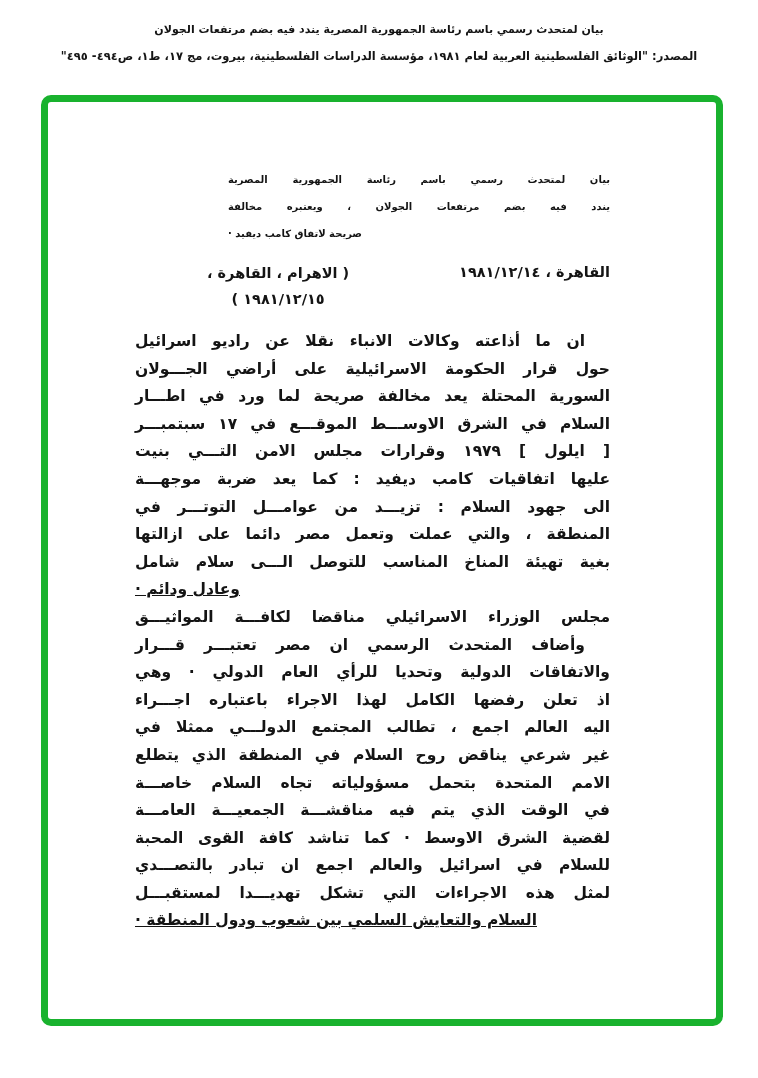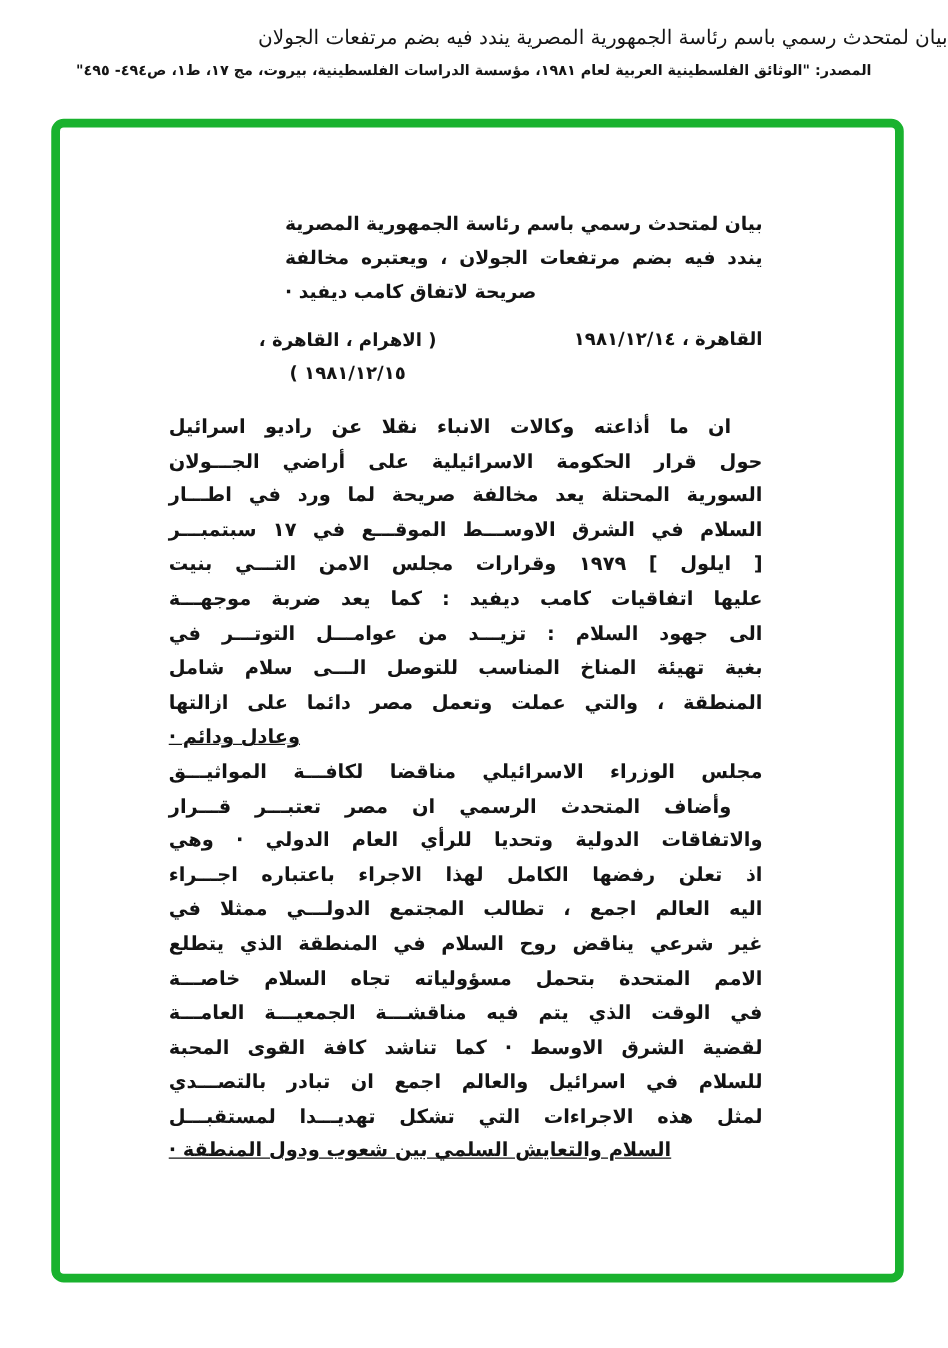"بيان لمتحدث رسمي باسم رئاسة الجمهورية المصرية يندد" .top-title { font-size: 16px -> 11px; font-weight: normal -> bold; text-align: right -> center }
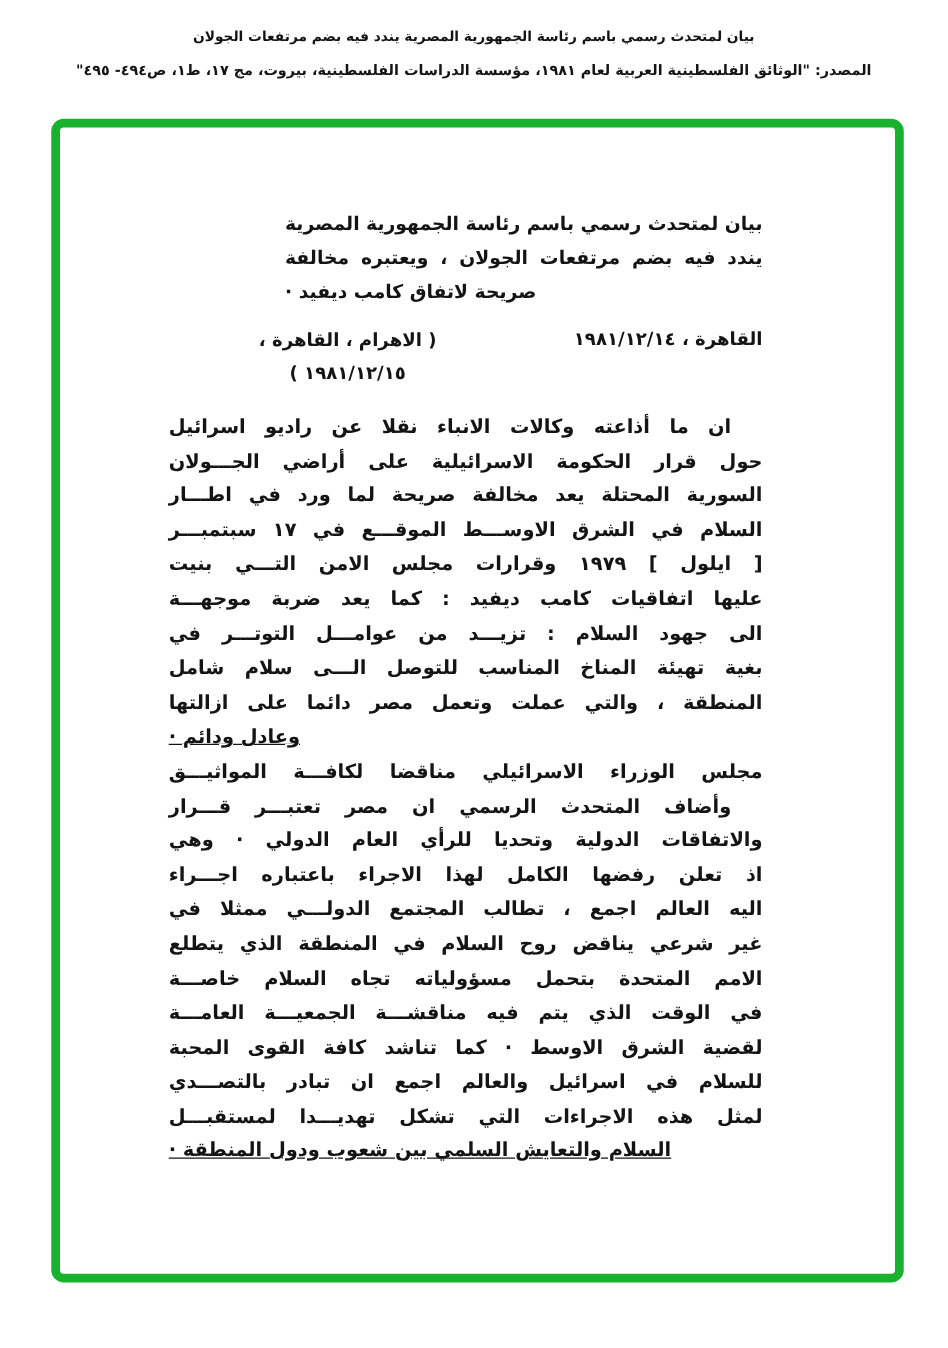"بيان لمتحدث رسمي باسم رئاسة الجمهورية المصرية" .doc-heading { font-size: 15px -> 10px }
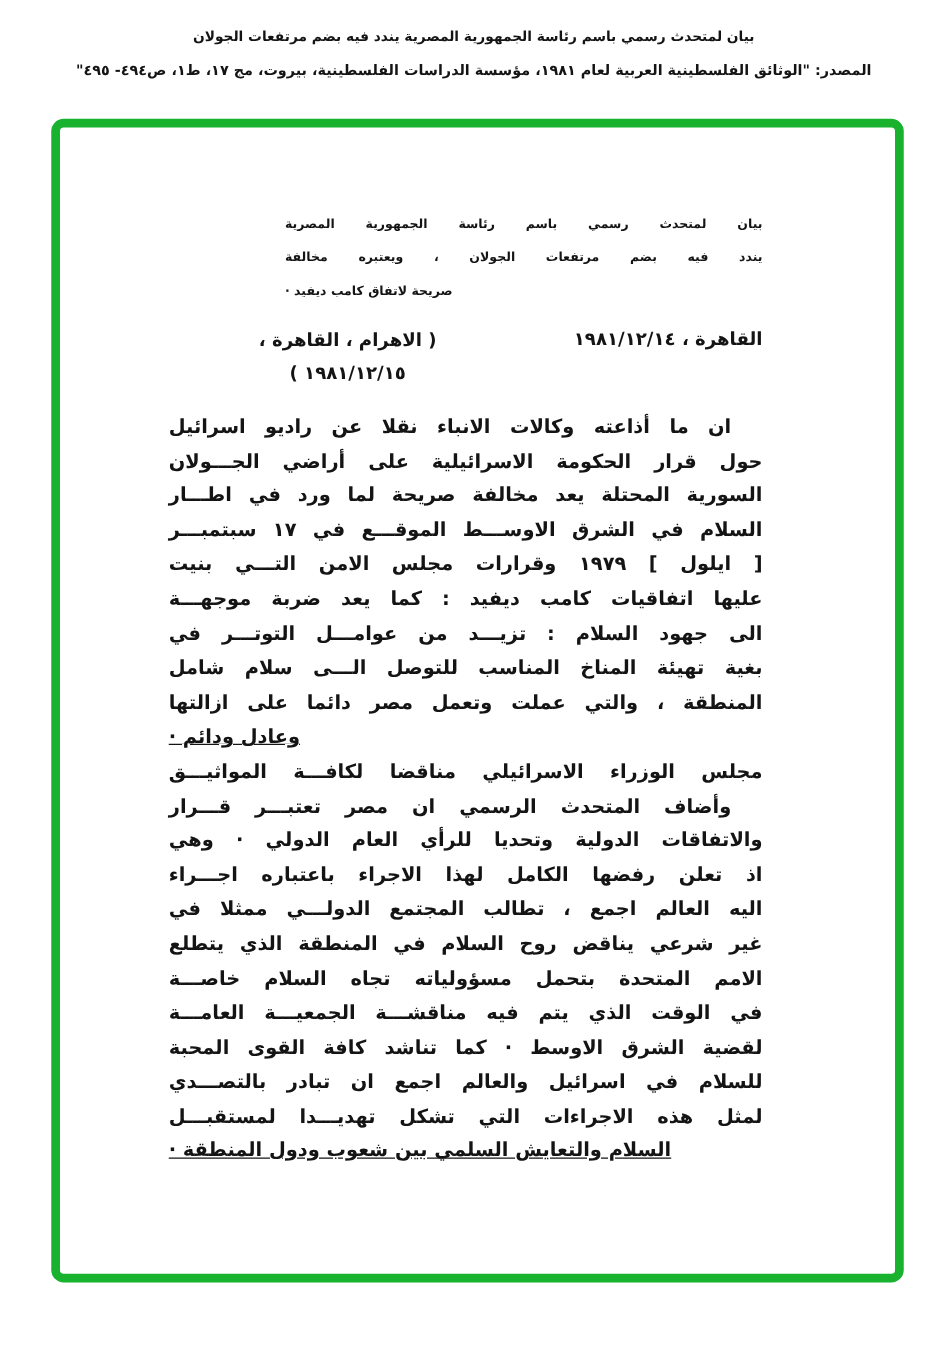"بغية تهيئة المناخ المناسب للتوصل" div.b-line { order: before "المنطقة ، والتي عملت وتعمل" -> after "المنطقة ، والتي عملت وتعمل" }
